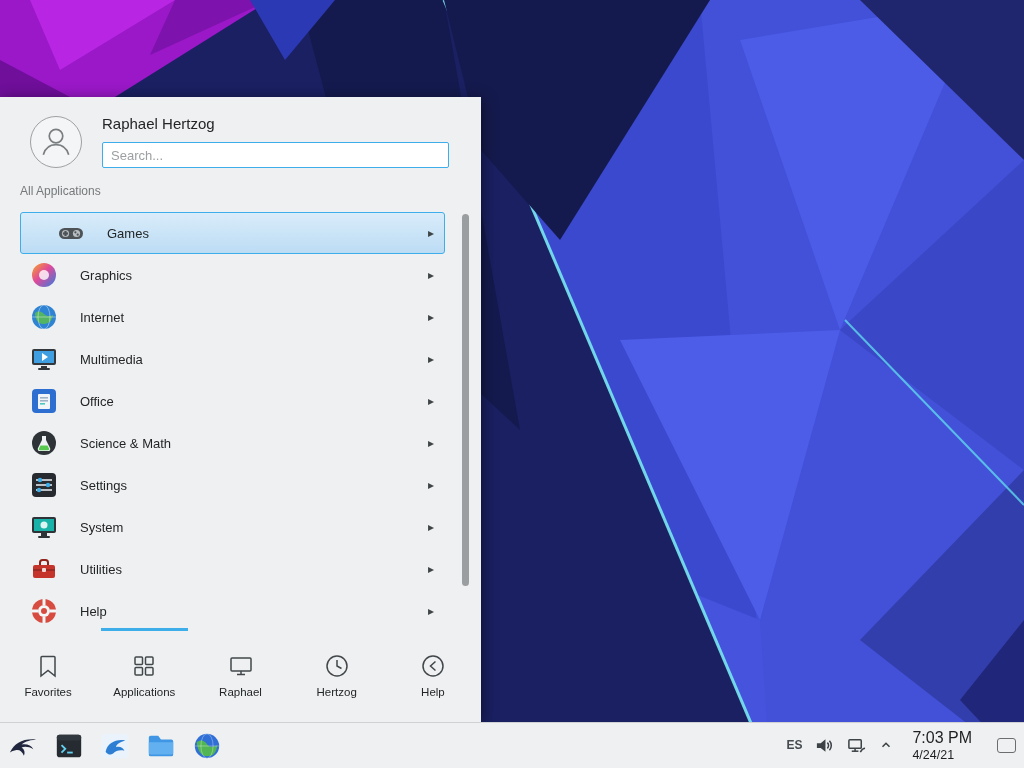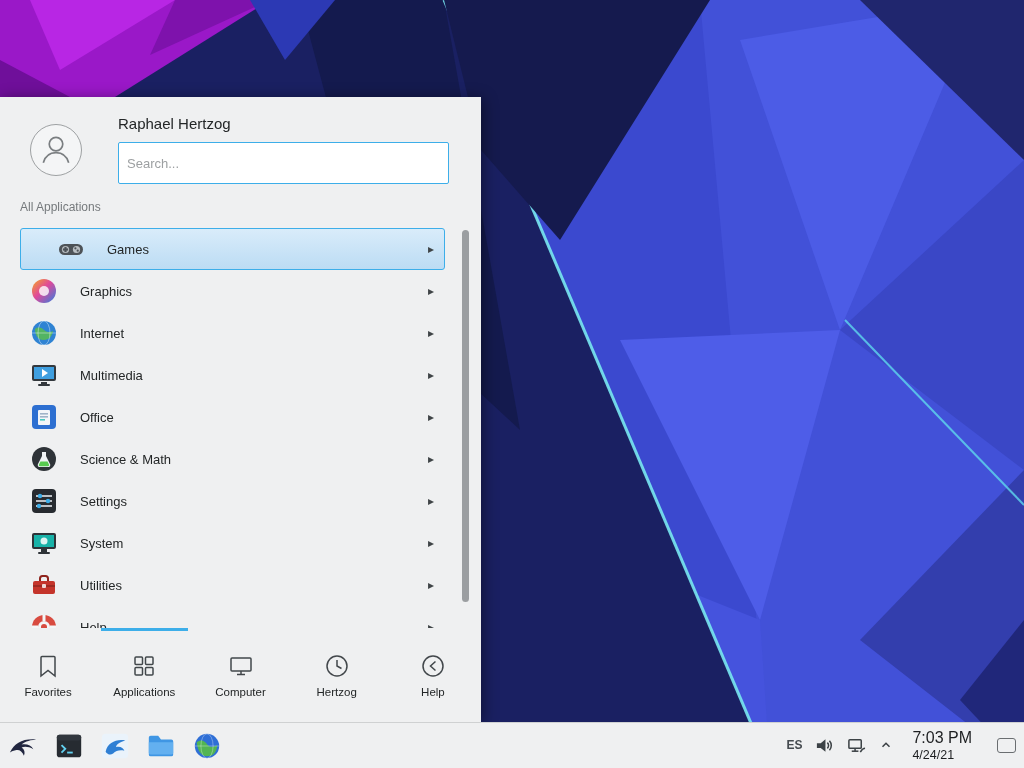"Raphael Hertzog" .user-block { margin-left: 16px -> none }
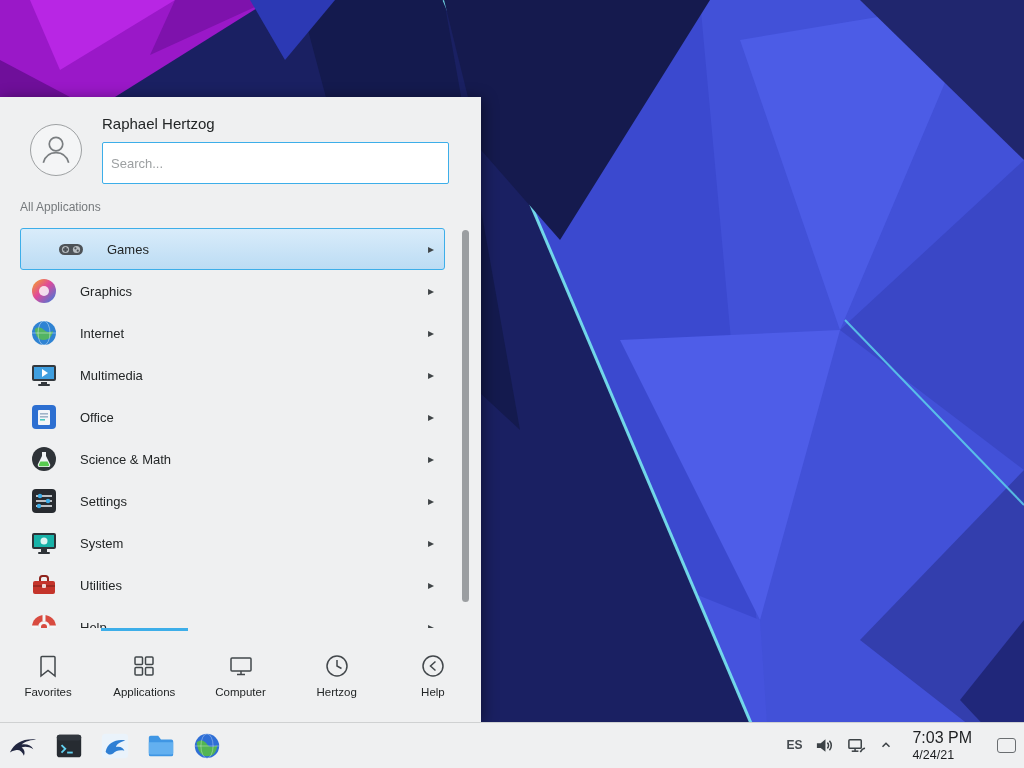"Search..." .search-input { height: 42px -> 26px }
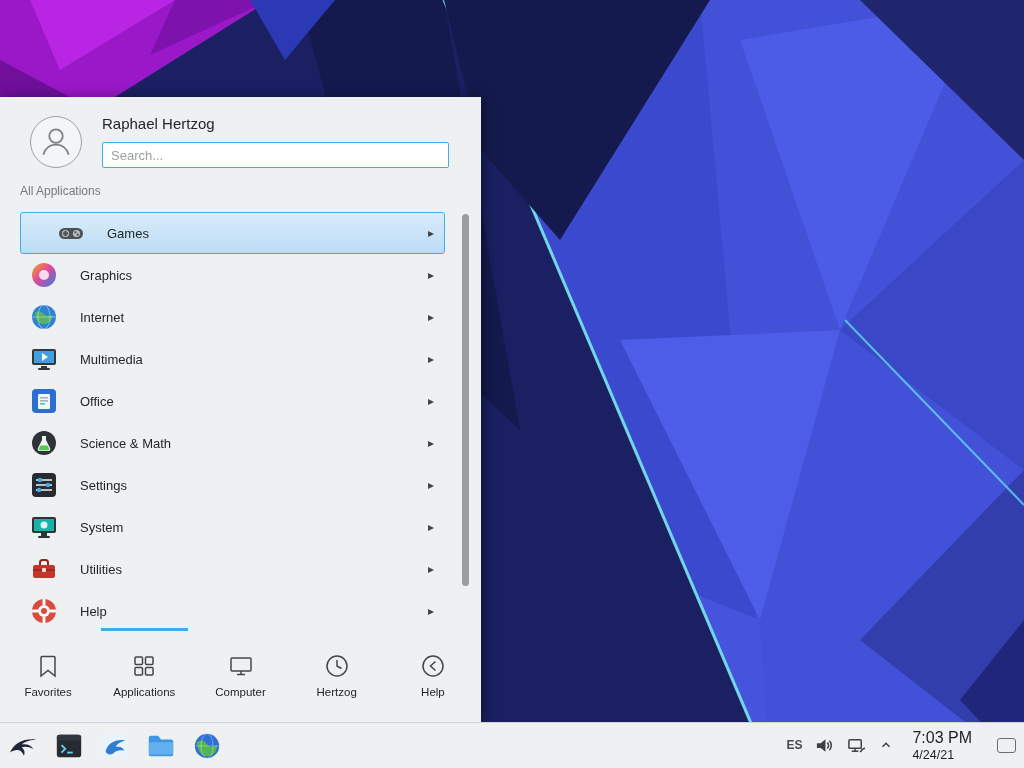"Computer" span.tab-label { text: Computer -> Raphael }
